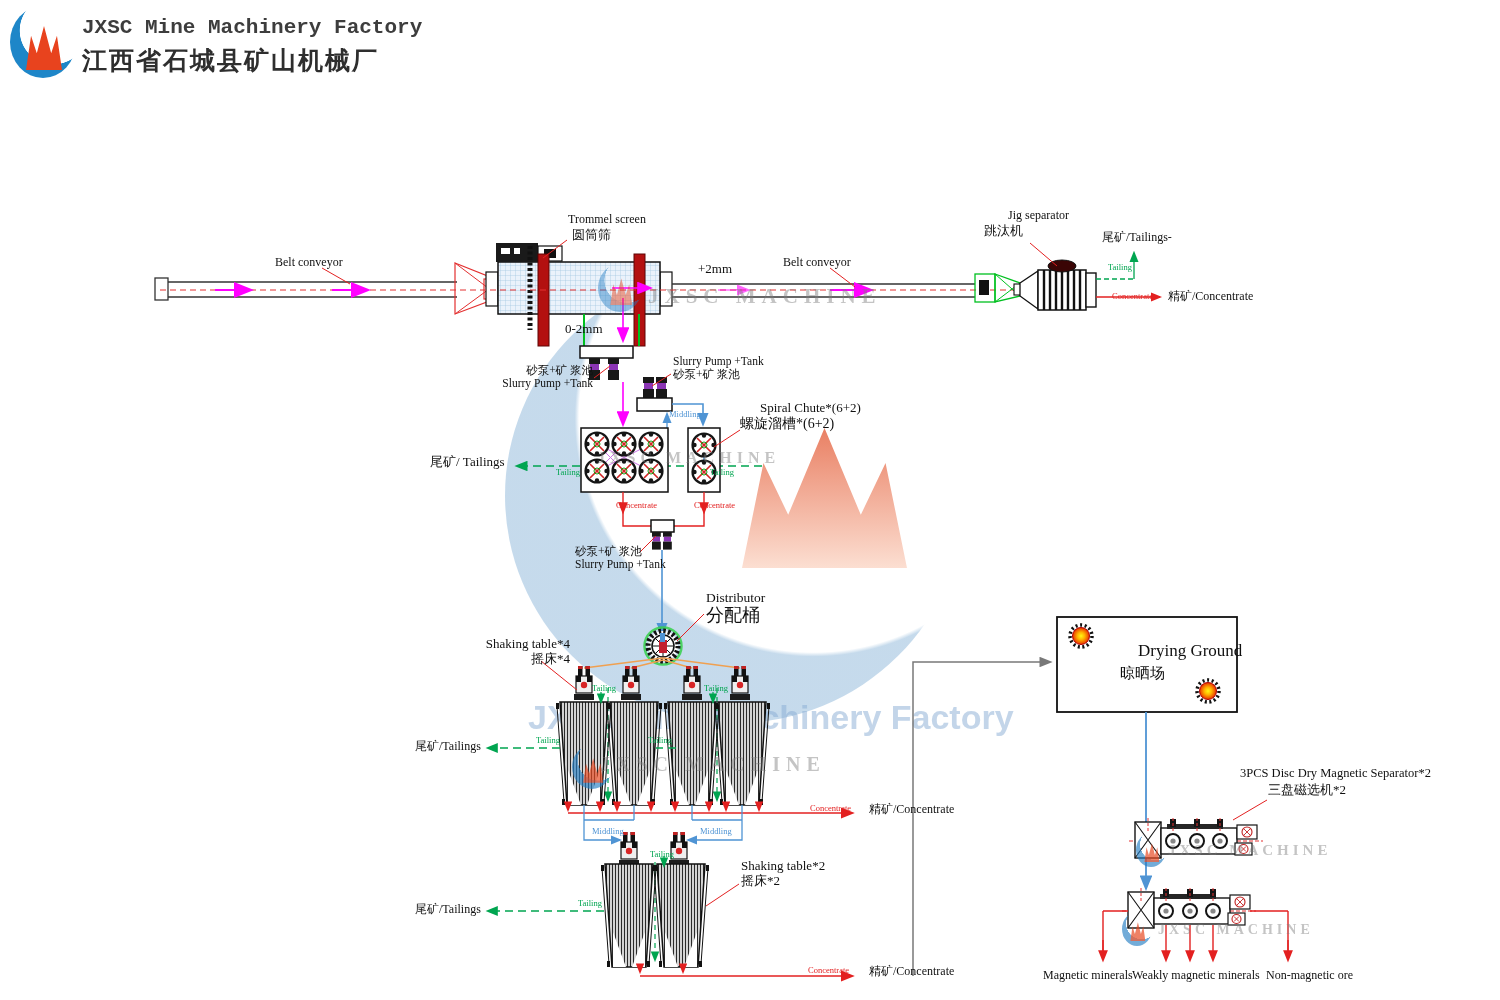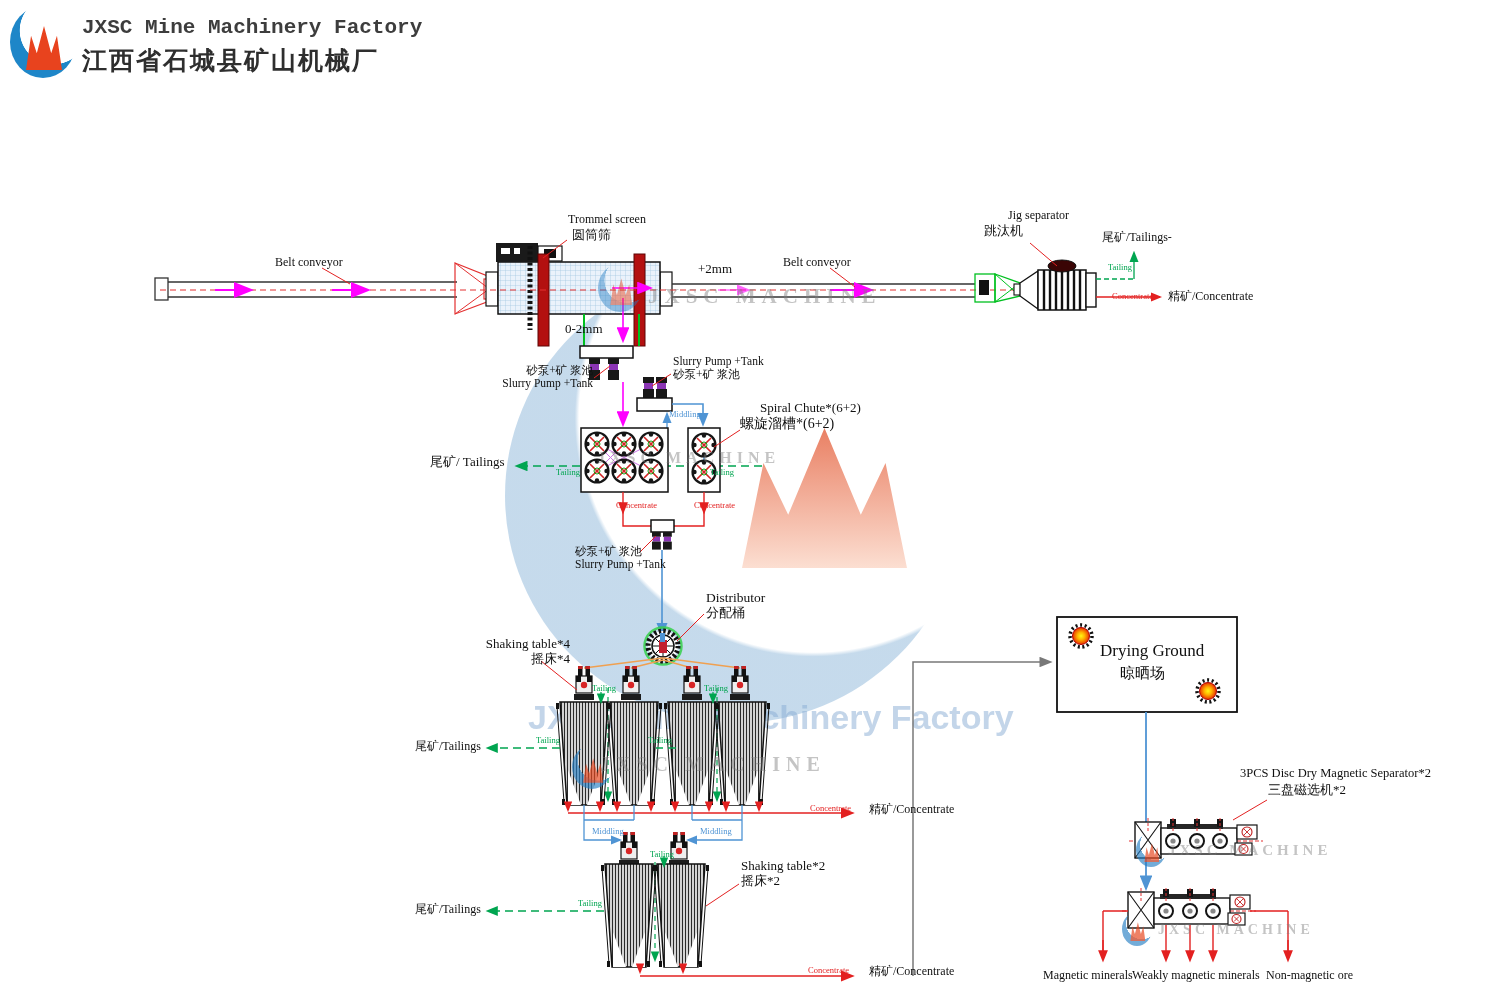"分配桶" div.lbl { font-size: 13px -> 18px }
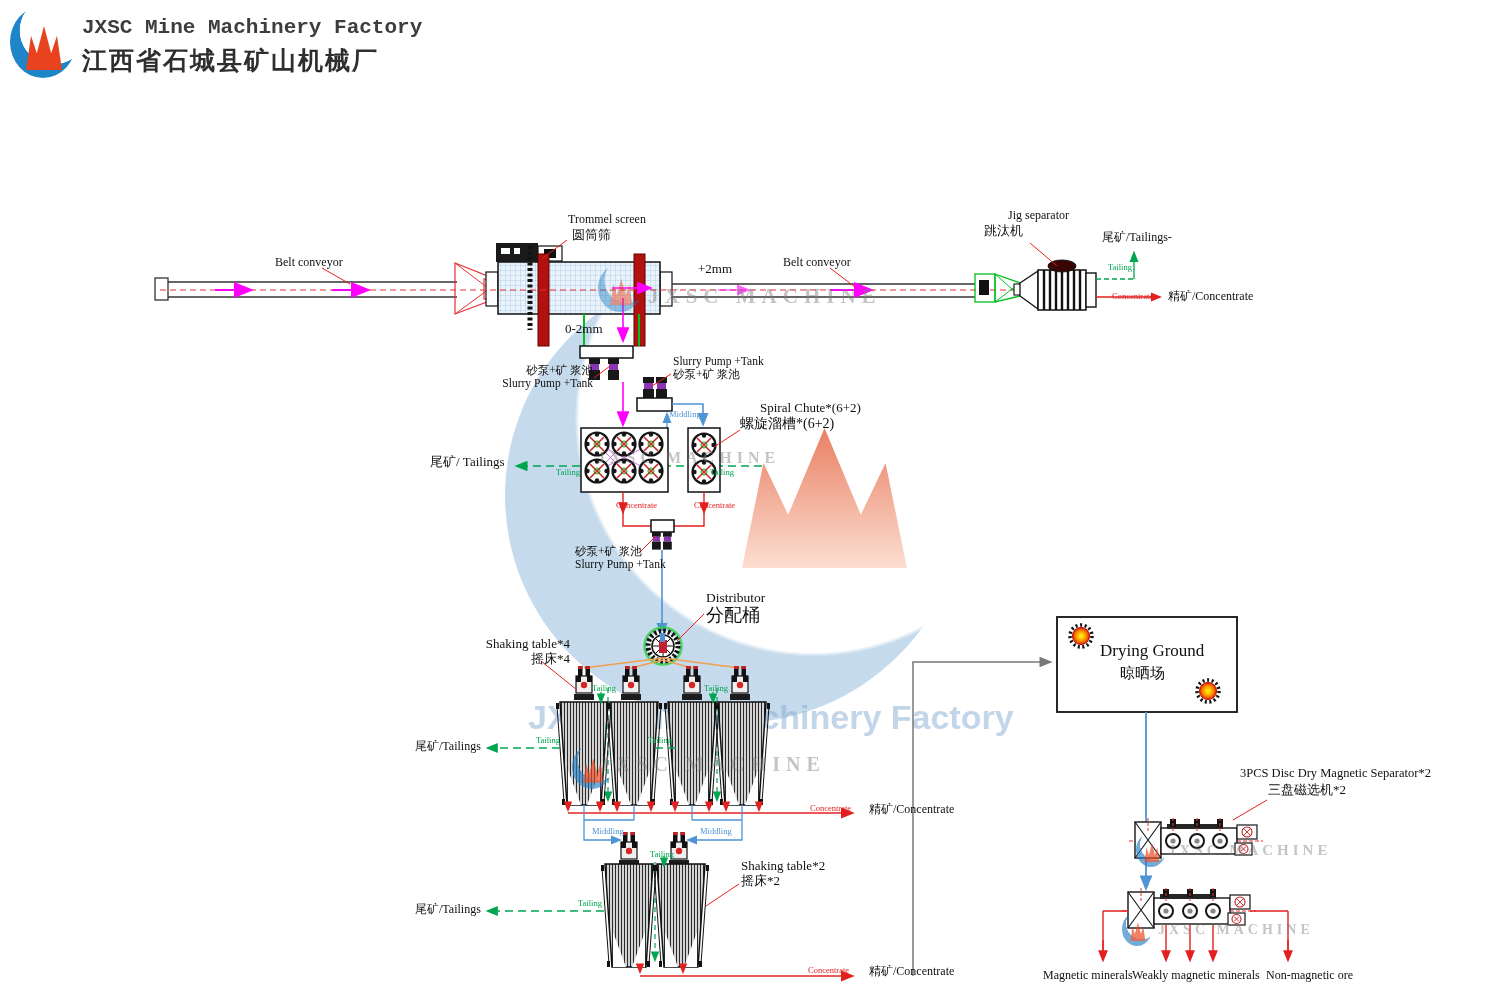"Drying Ground" div.lbl { left: 1100px -> 1138px }
